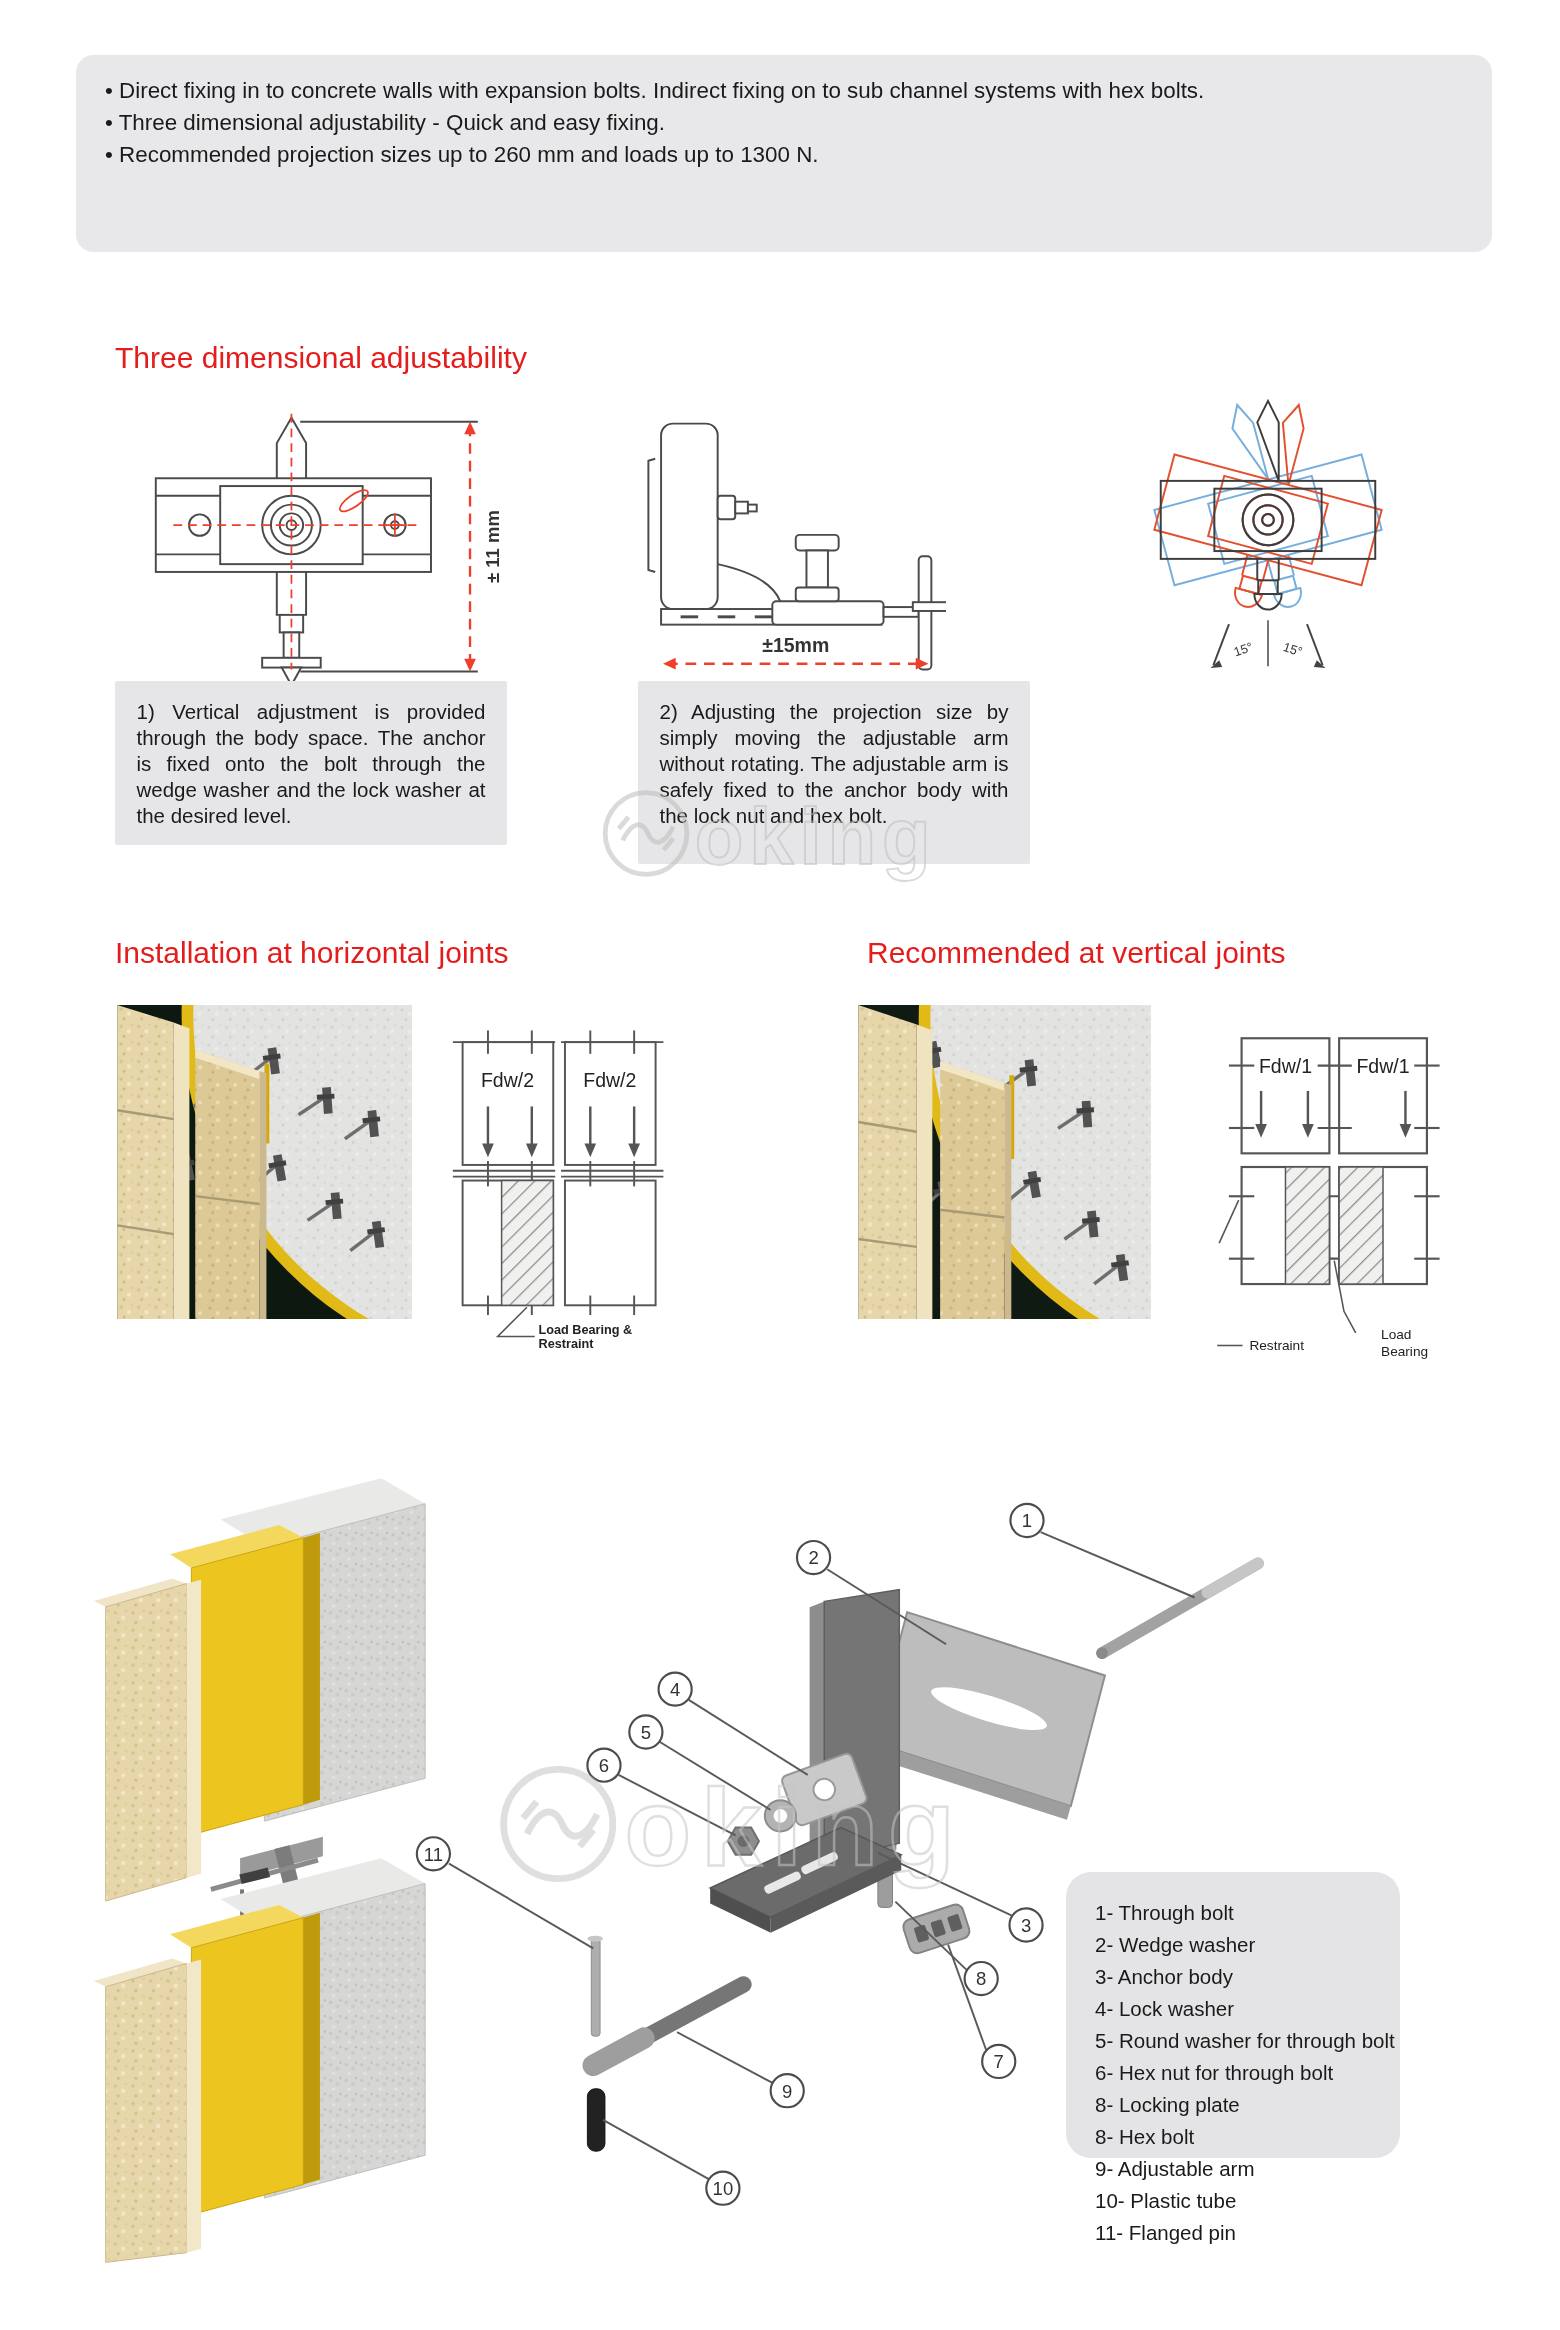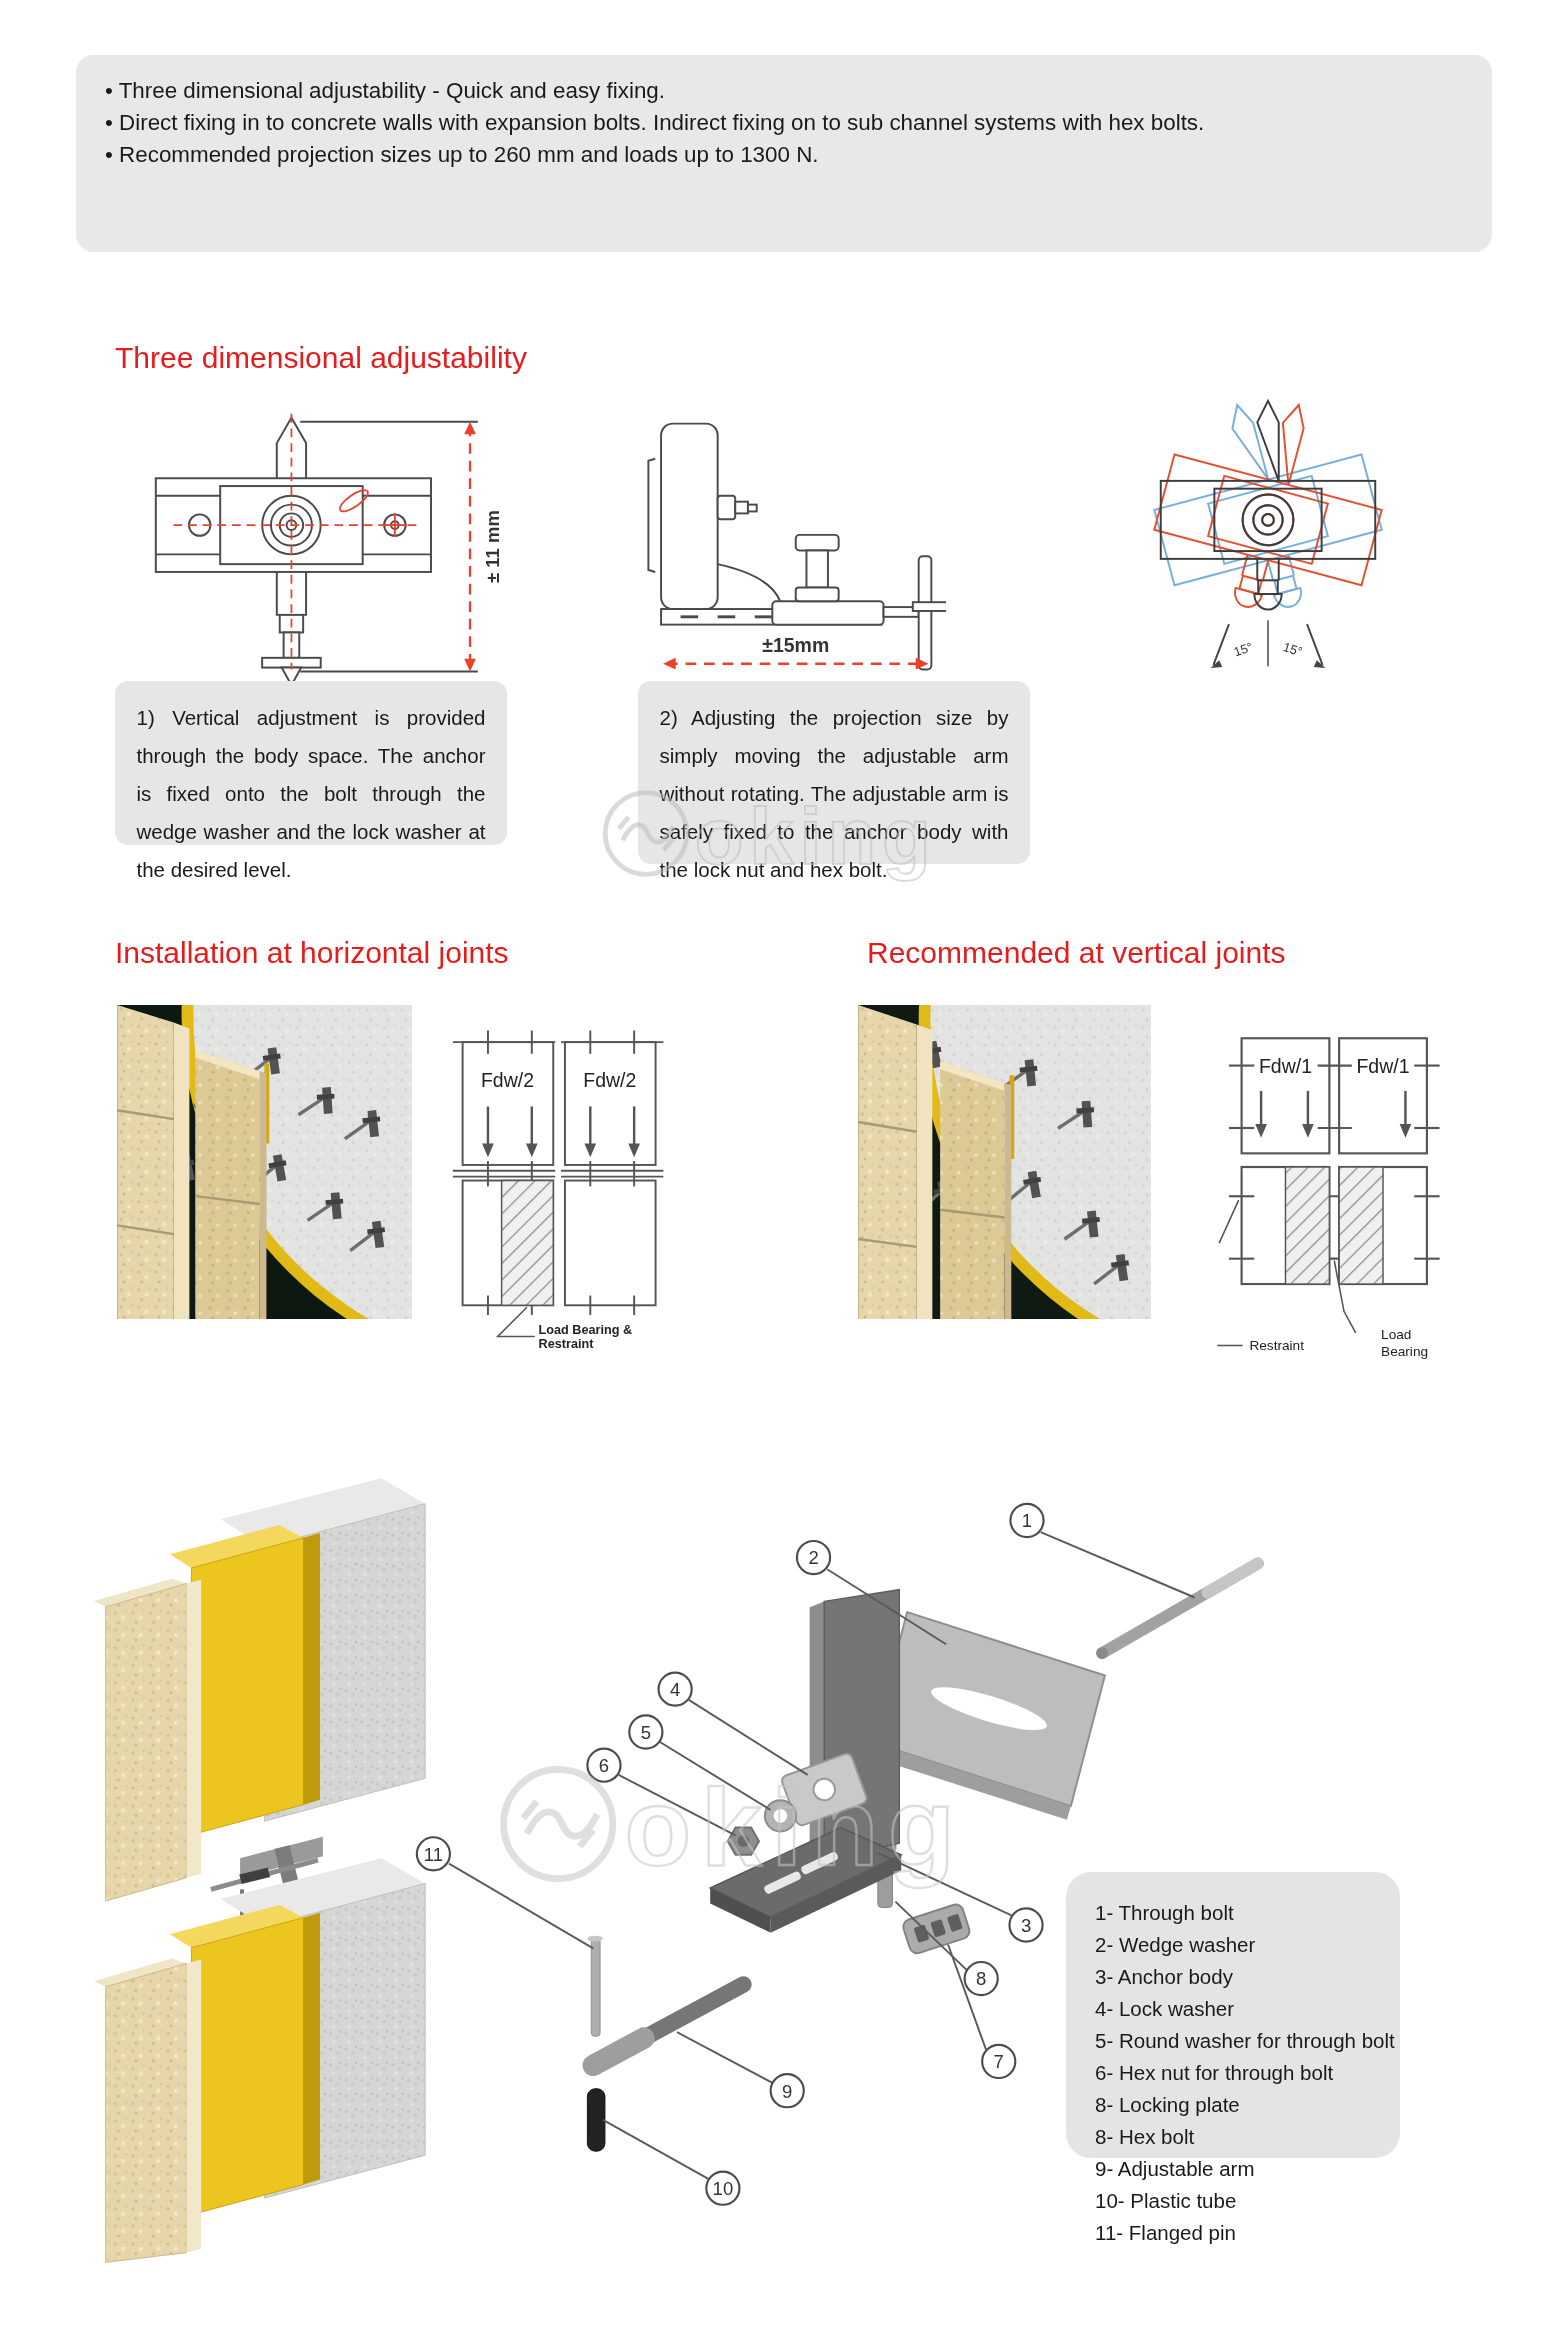"• Three dimensional adjustability -" div.intro-line { order: before "• Direct fixing in to" -> after "• Direct fixing in to" }
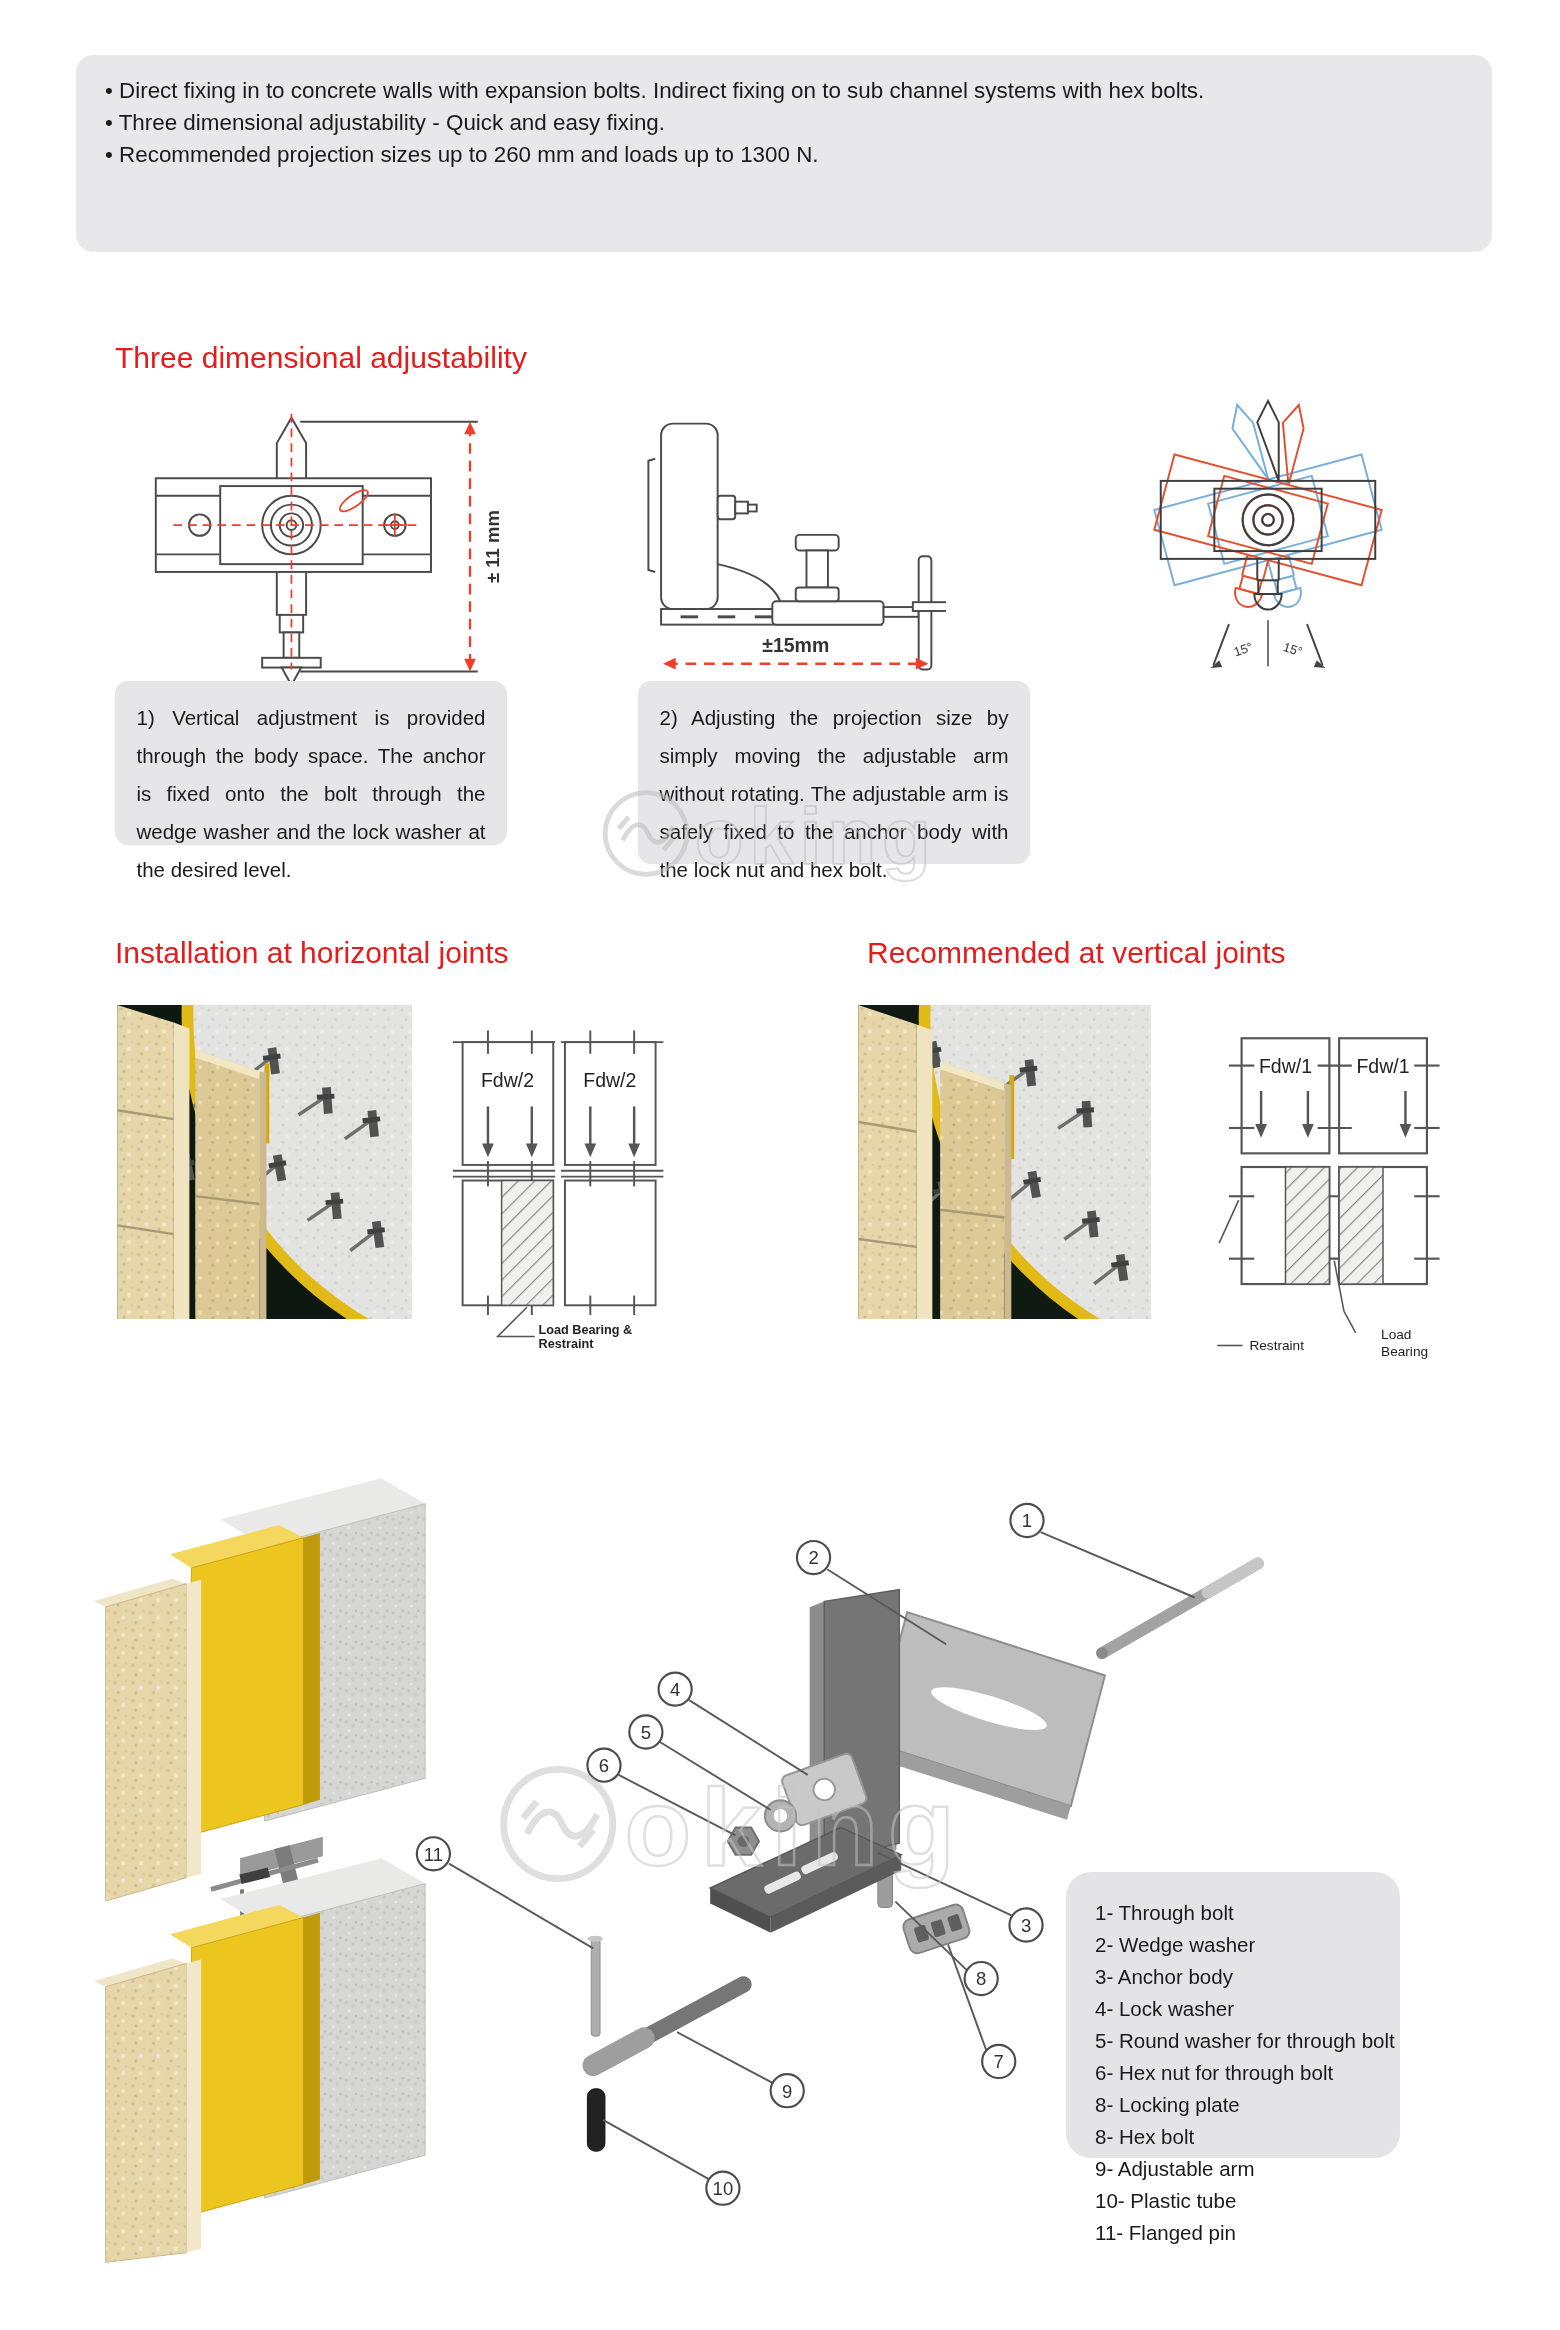"1) Vertical adjustment is provided" .cap-box { border-radius: 13px -> 2px; line-height: 38px -> 26px }
